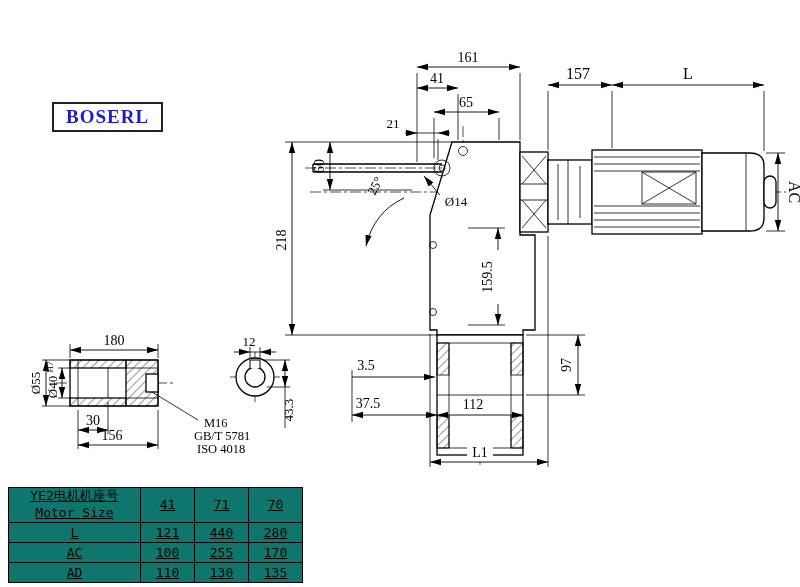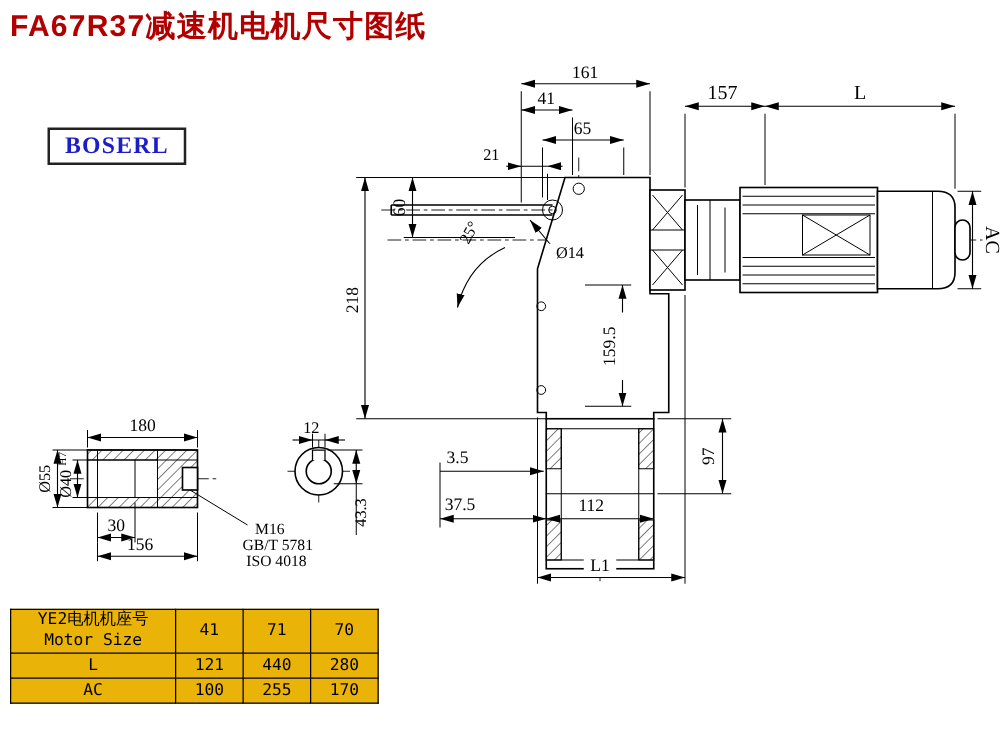"FA67R37减速机电机尺寸图纸" div.page-title { html: <div>FA67R37减速机电机尺寸图纸</div> -> none }
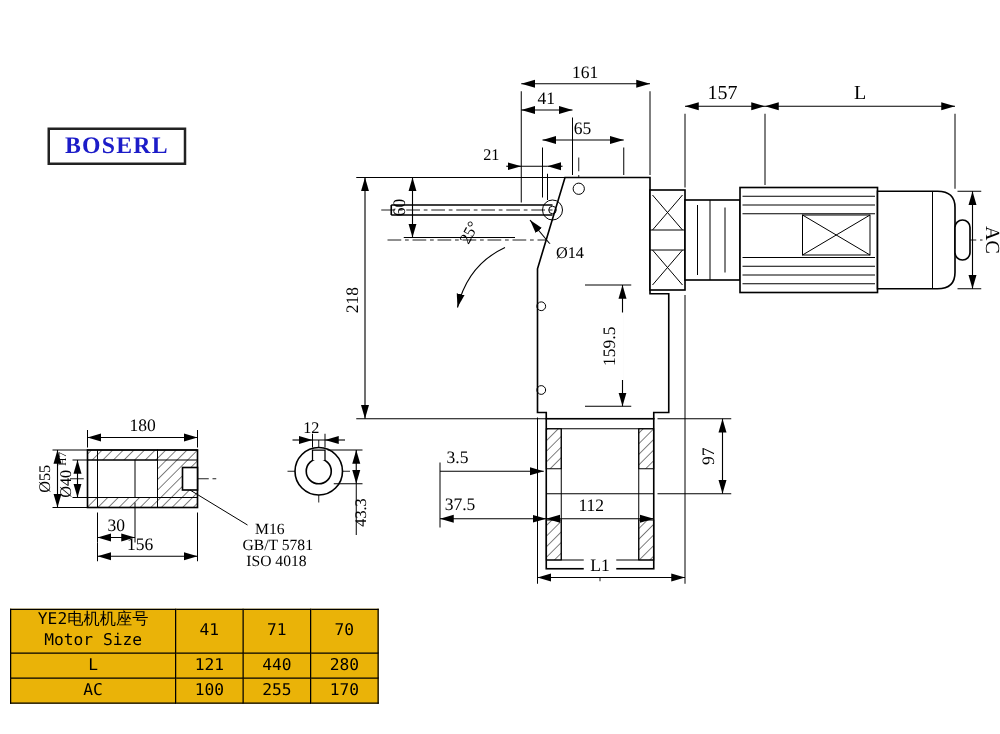"BOSERL" .logo-box { left: 38px -> 52px }
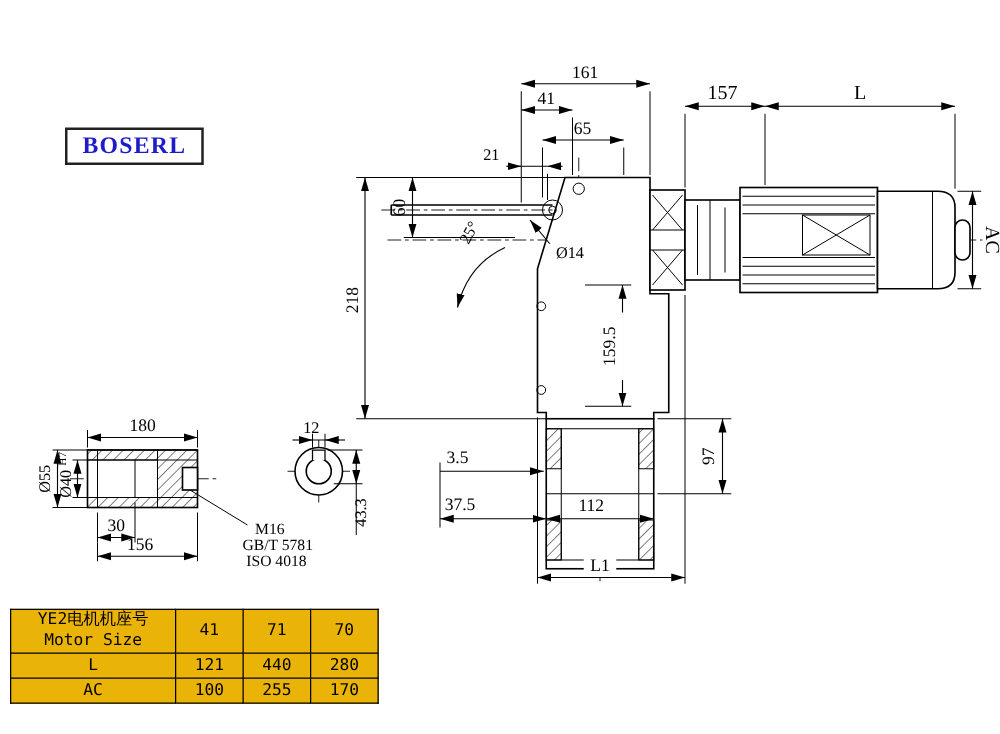"YE2电机机座号" .spec-table { background: #eab308 -> #0f766e; text-decoration: none -> underline }
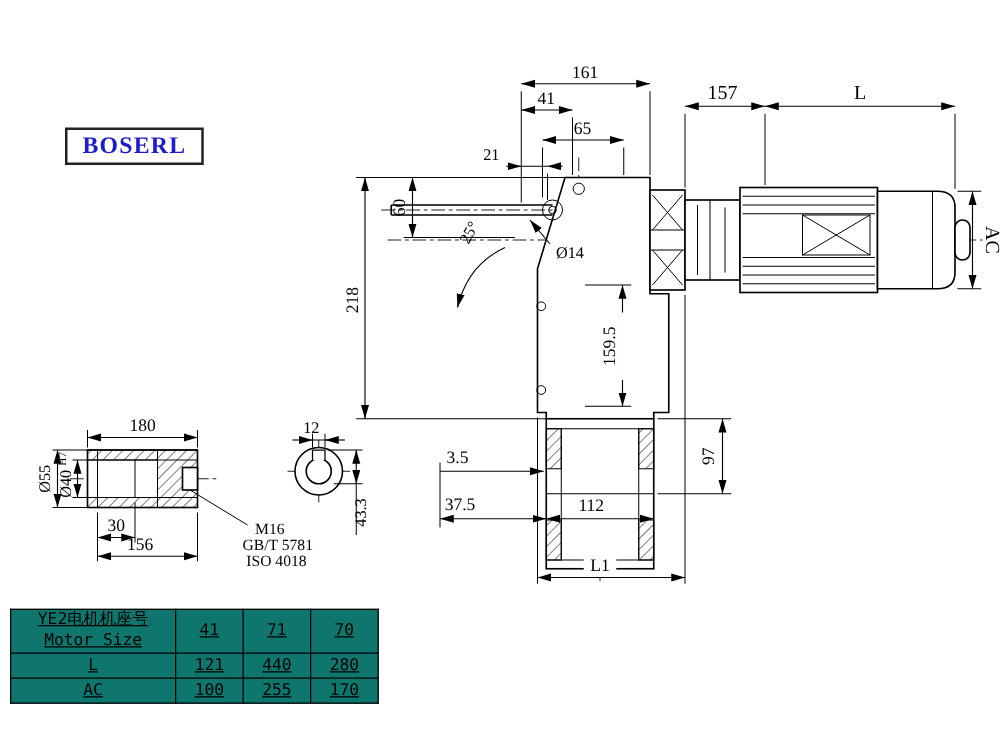"AD" tr { html: none -> <tr> <td>AD</td> <td>110</td> <td>130</td> <td>135</td> </tr> }
